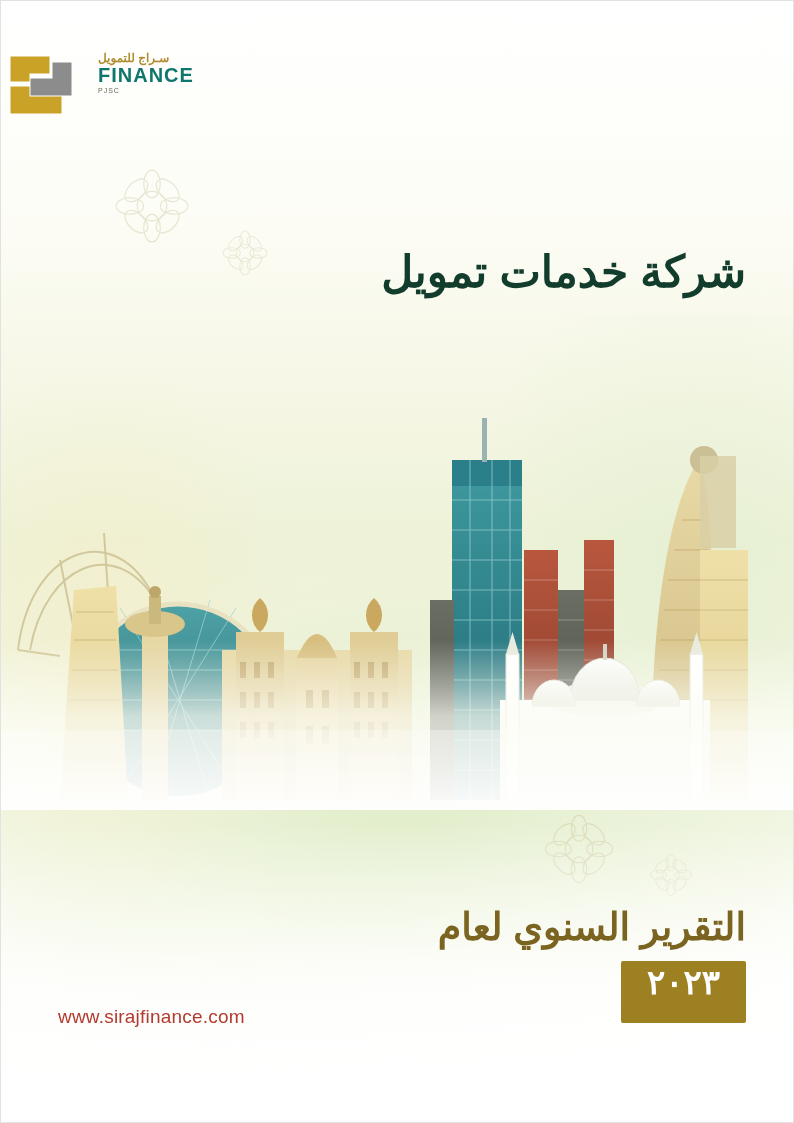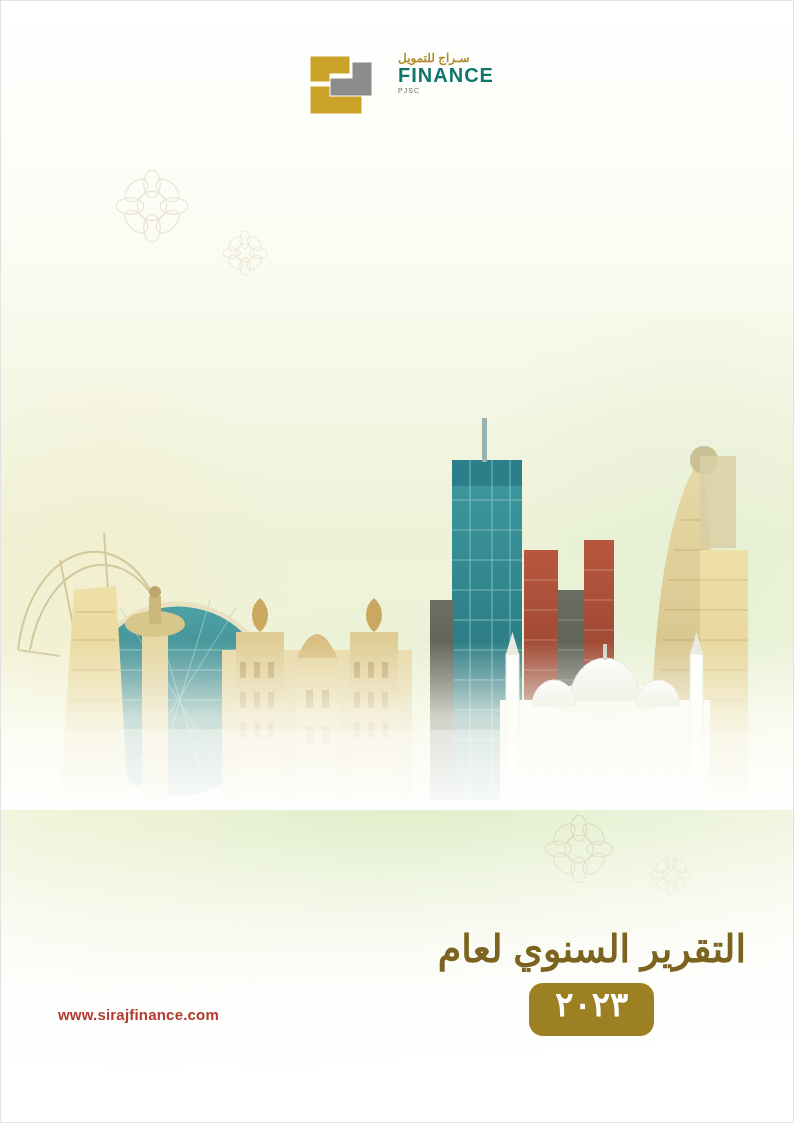"سـراج للتمويل" .logo-block { justify-content: center -> none }
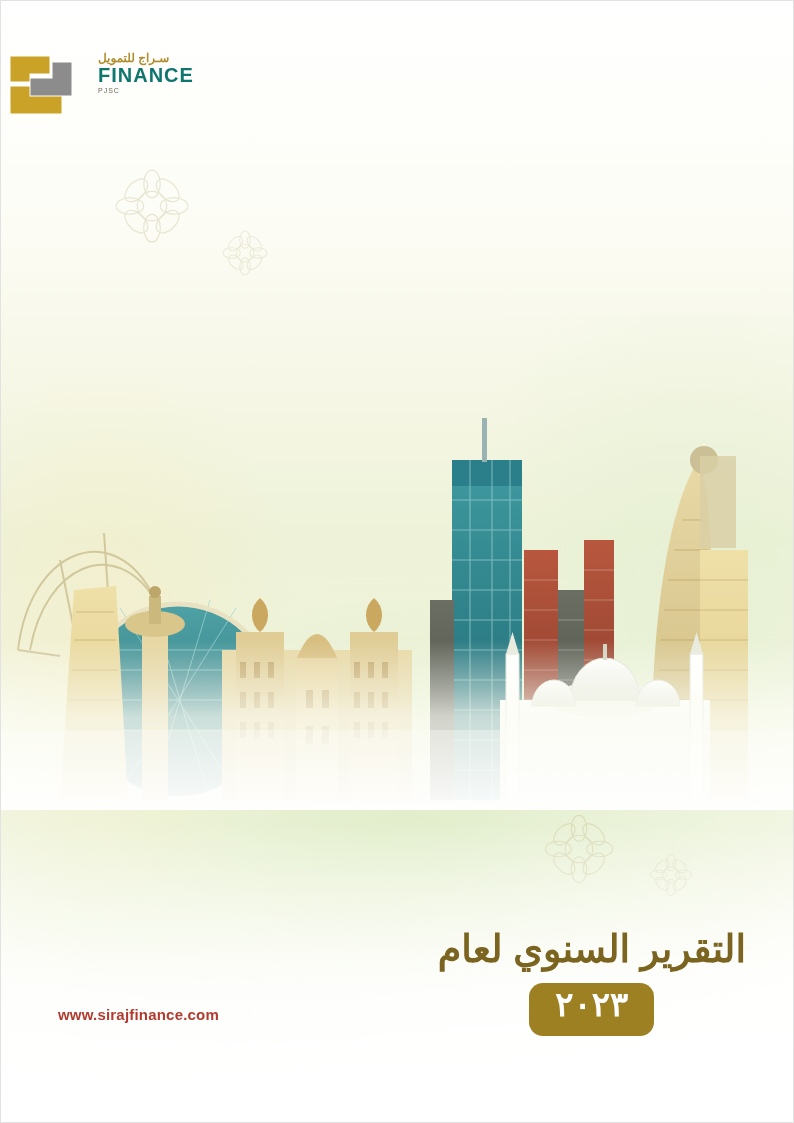"شركة خدمات تمويل" span { html: none -> <span>شركة خدمات تمويل</span> }
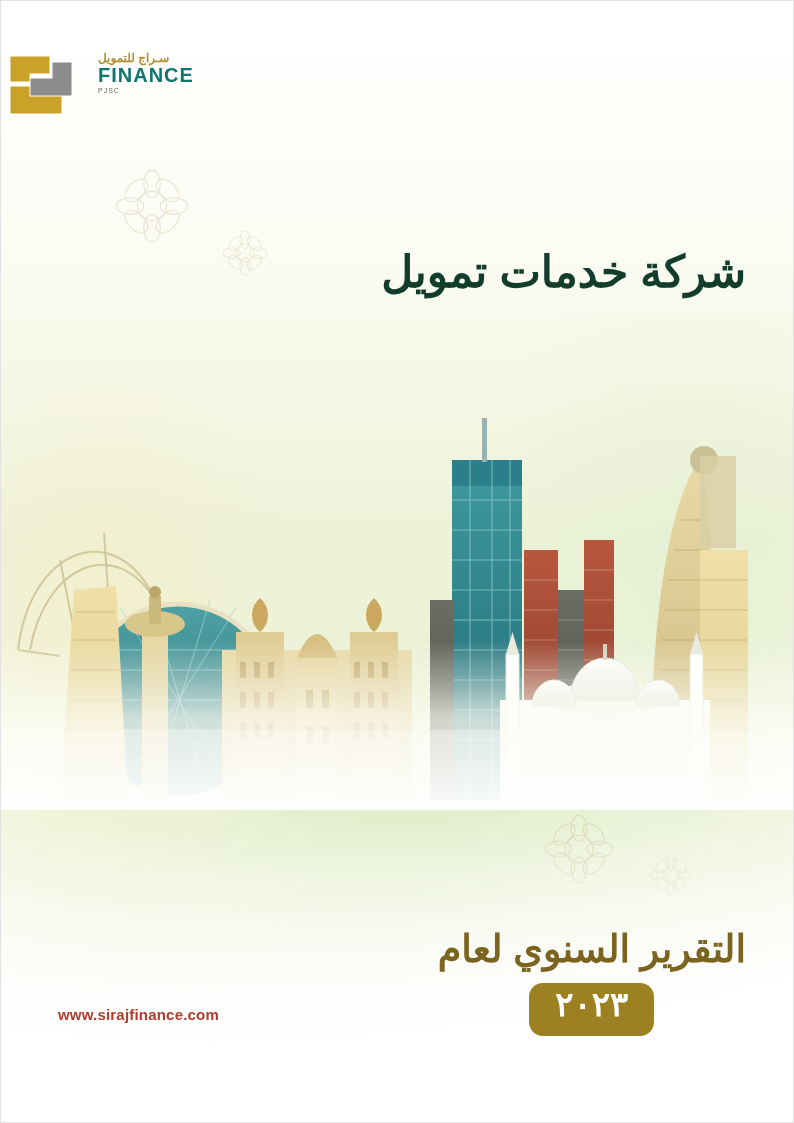"التقرير السنوي لعام" .report-title { margin-top: 22px -> none; text-align: center -> right }
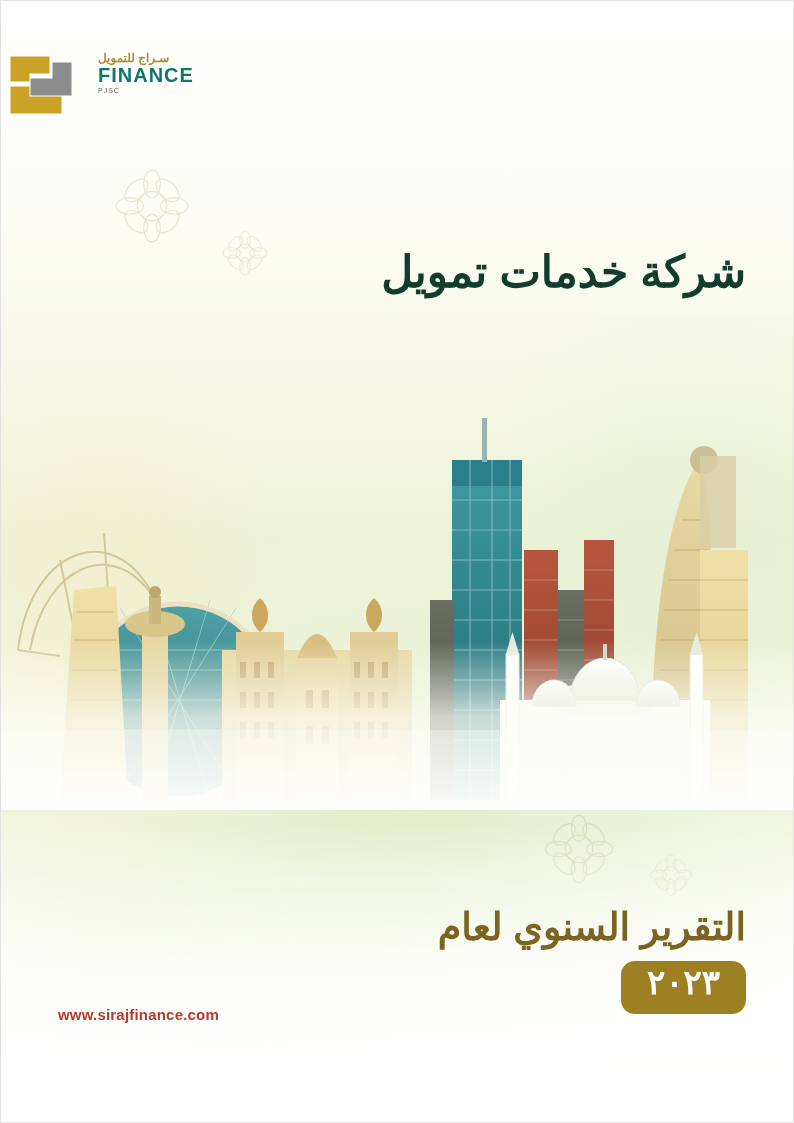"٢٠٢٣" .year-badge { border-radius: 14px -> 2px; padding: 3px 26px 13px 26px -> 3px 26px 22px 26px }
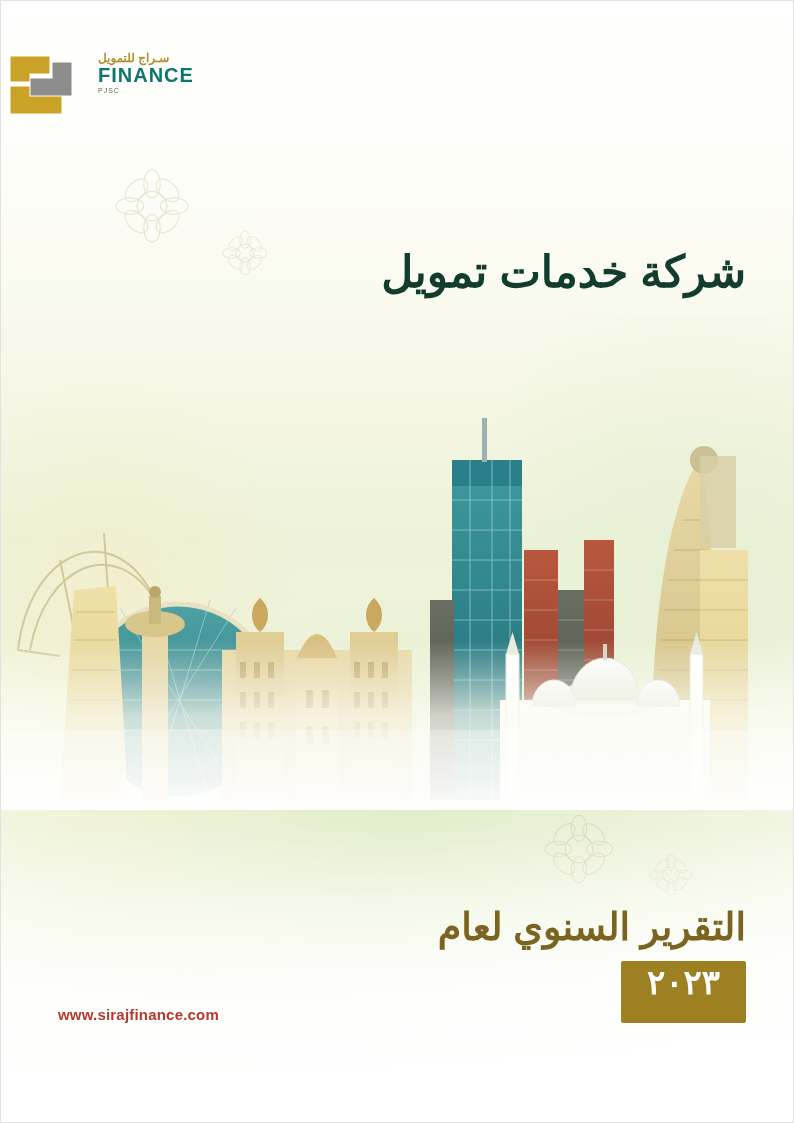"www.sirajfinance.com" .website { font-size: 15px -> 19px; font-weight: bold -> normal; text-align: left -> right }
